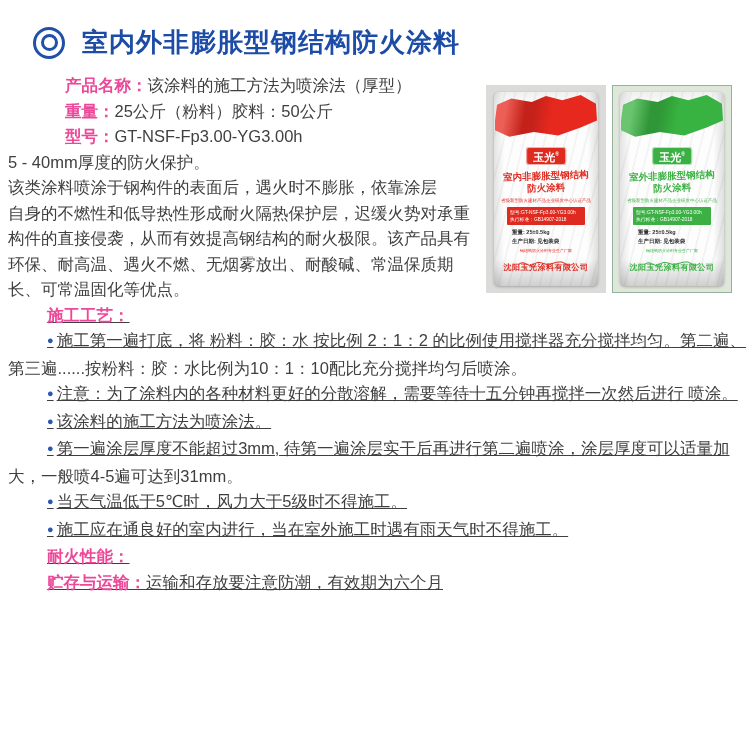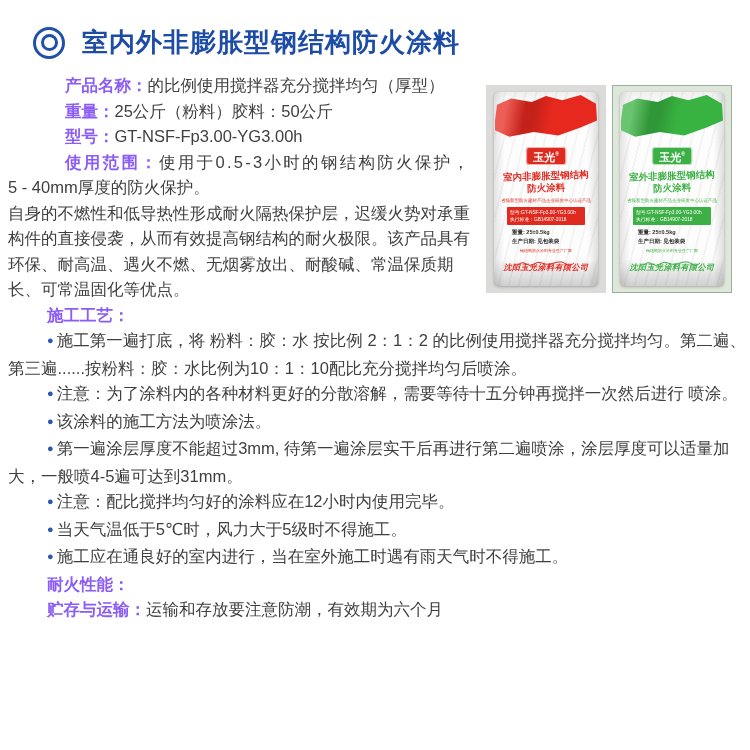"产品名称：" .line b { color: #8b5cf6 -> #ec4899 }
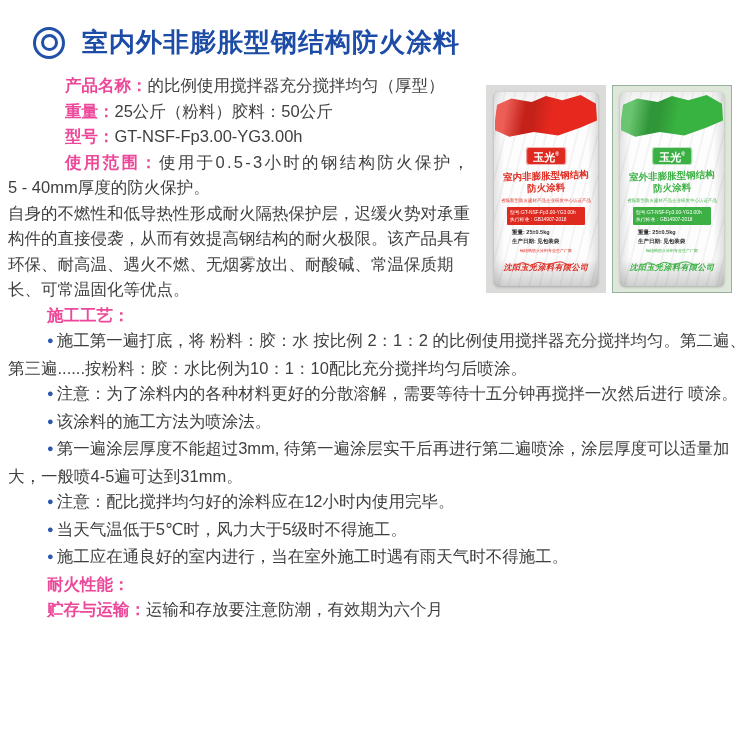"的比例使用搅拌器充分搅拌均匀（厚型）" span { text: 的比例使用搅拌器充分搅拌均匀 -> 该涂料的施工方法为喷涂法 }
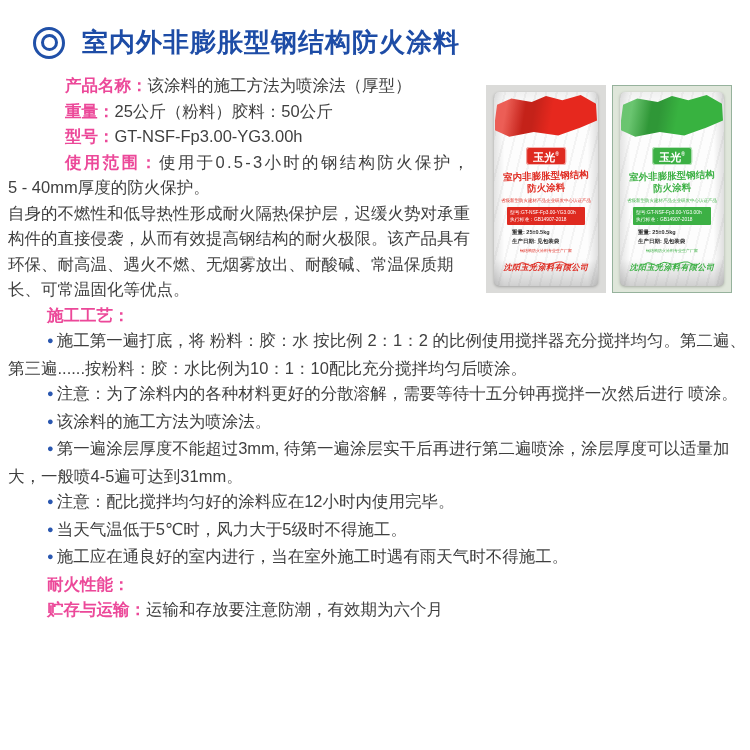"使用范围：使用于0.5-3小时的钢结构防火保护，" div.line { html: <div><b>使用范围：</b><span>使用于0.5-3小时的钢结构防火保护，</span></div> -> none }
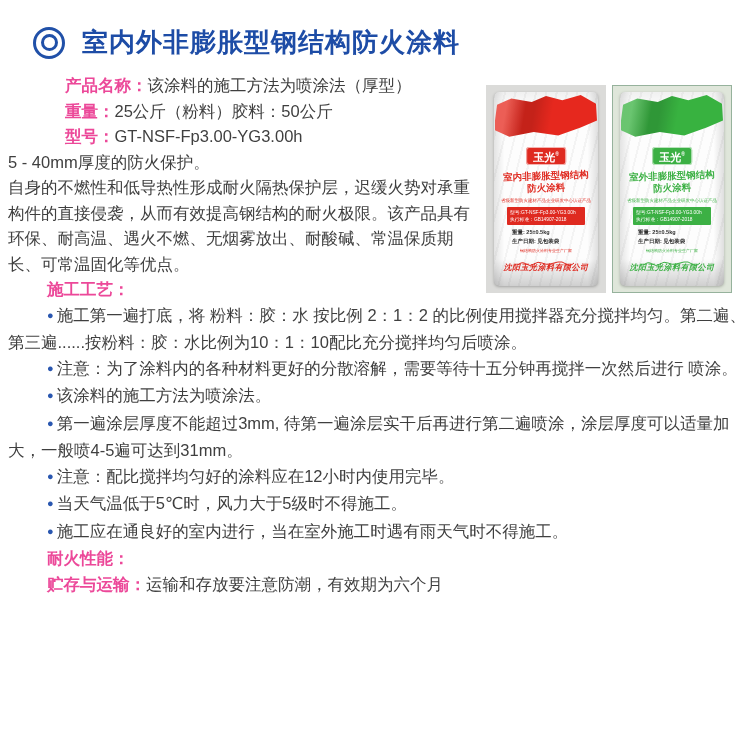"该类涂料喷涂于钢构件的表面后，遇火时不膨胀，依靠涂层" div.line { html: none -> <div><span>该类涂料喷涂于钢构件的表面后，遇火时不膨胀，依靠涂层</span></div> }
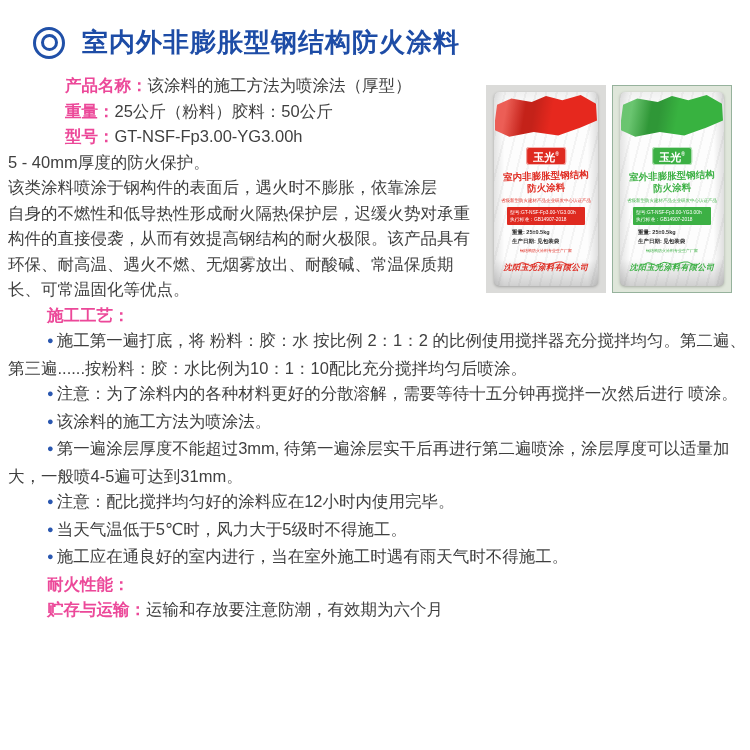"沈阳玉光涂料有限公司" .company { font-style: italic -> none }
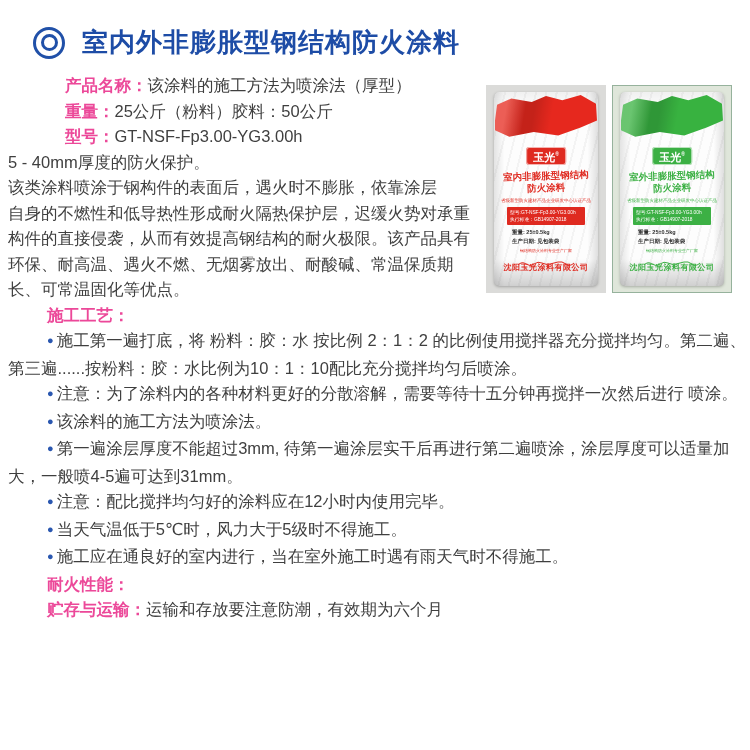"施工工艺：" .line.l2 { text-decoration: none -> underline }
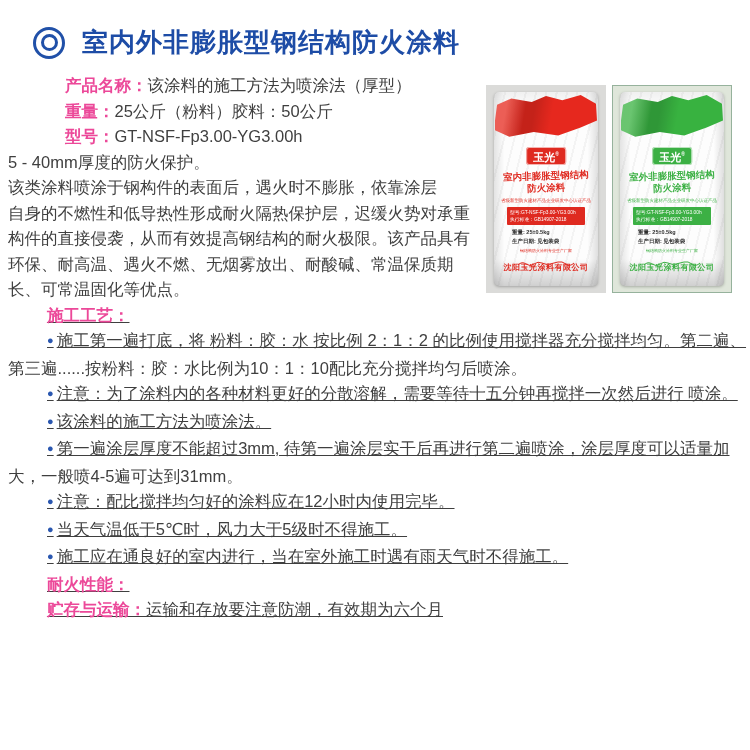"● 注意：配比搅拌均匀好的涂料应在12小时内使用完毕。" div.line { html: <div><span>●</span><span>注意：配比搅拌均匀好的涂料应在12小时内使用完毕。</span></div> -> none }
